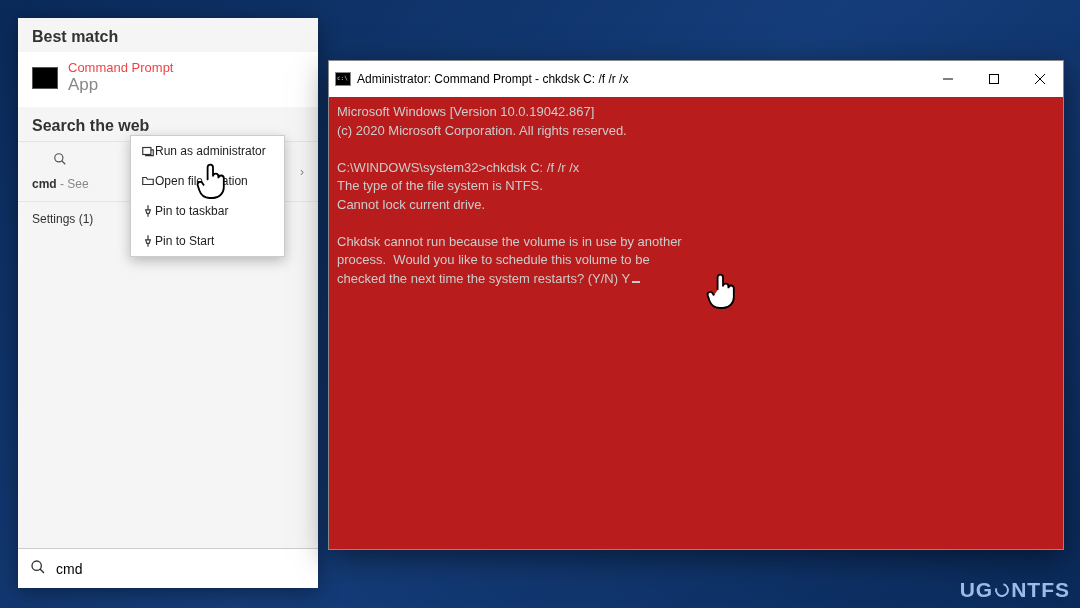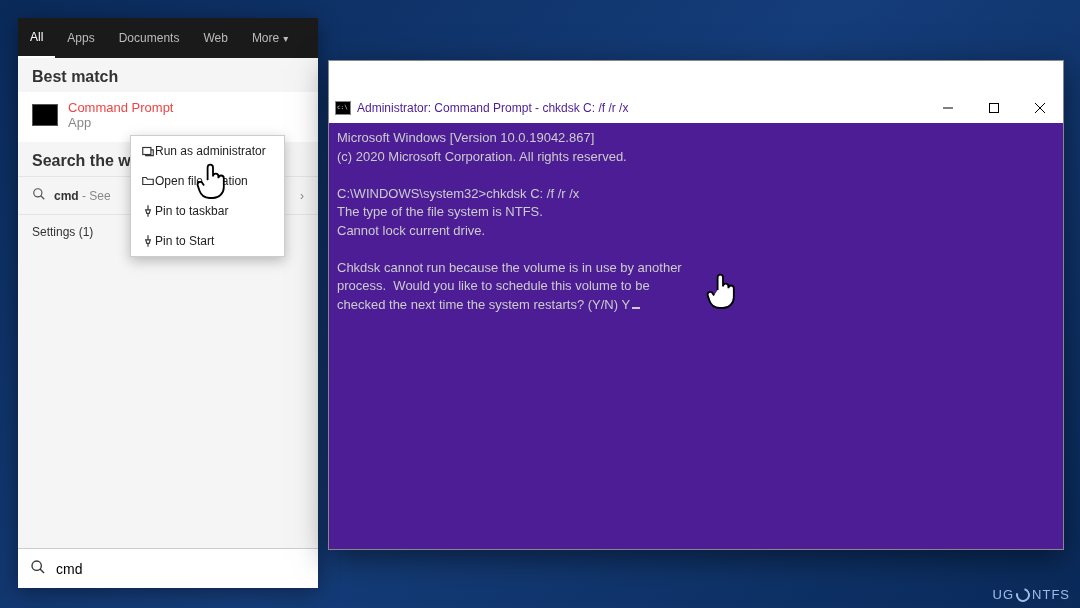"All" div.search-tabs { html: <div> <div>All</div> <div>Apps</div> <div>Documents</div> <div>Web</div> <div> <span>More</span> <span>▾</span> </div> </div> -> none }
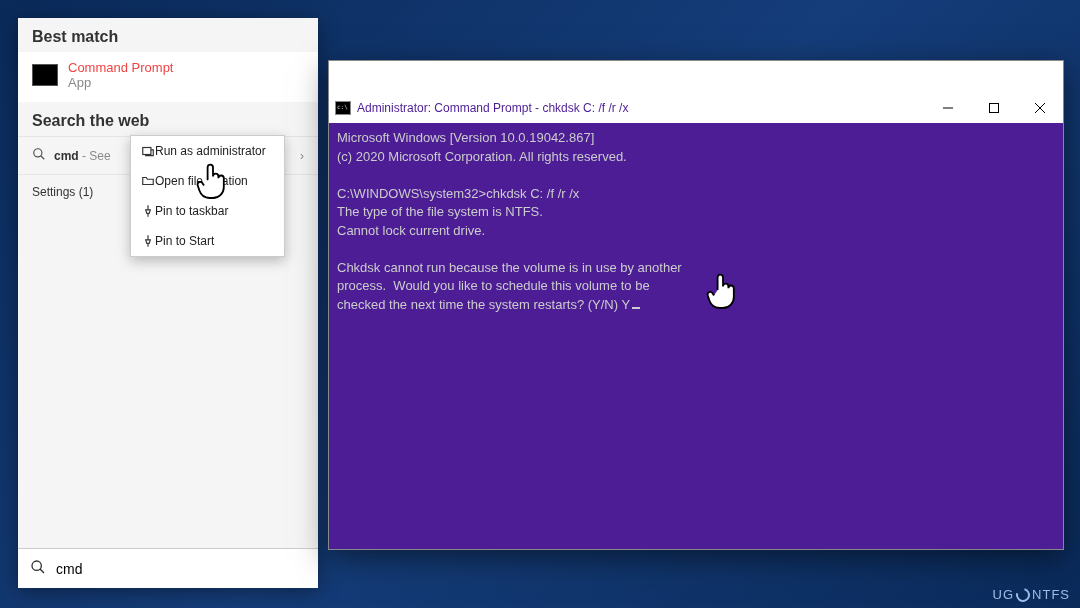"App" .bm-text .sub { font-size: 13px -> 17px }
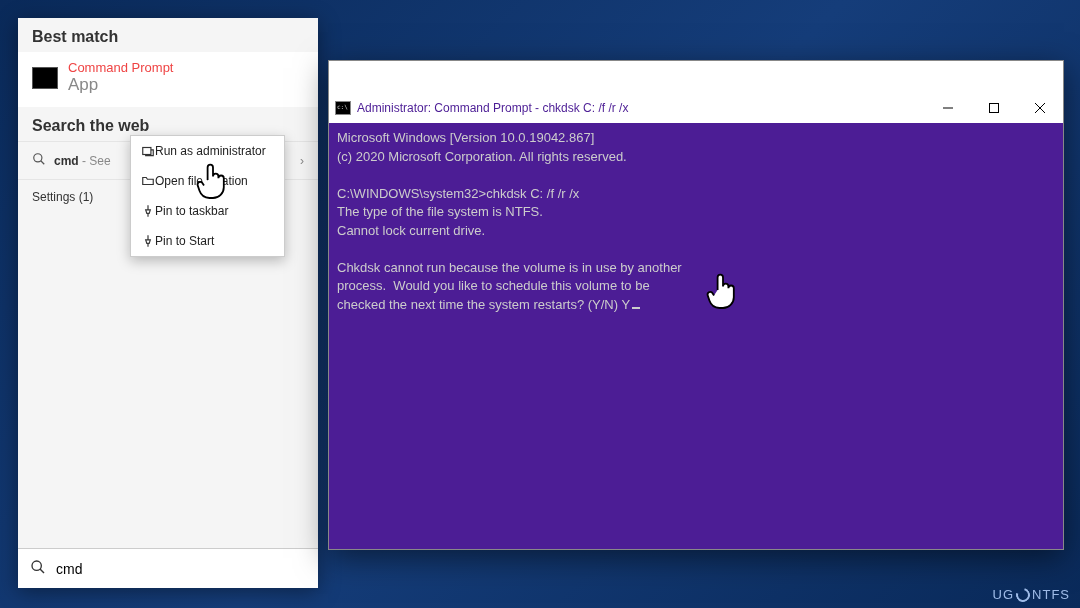"Administrator: Command Prompt - chkdsk" .cmd-titlebar { color: #4c1d95 -> #000000; height: 30px -> 36px; margin-top: 32px -> none }
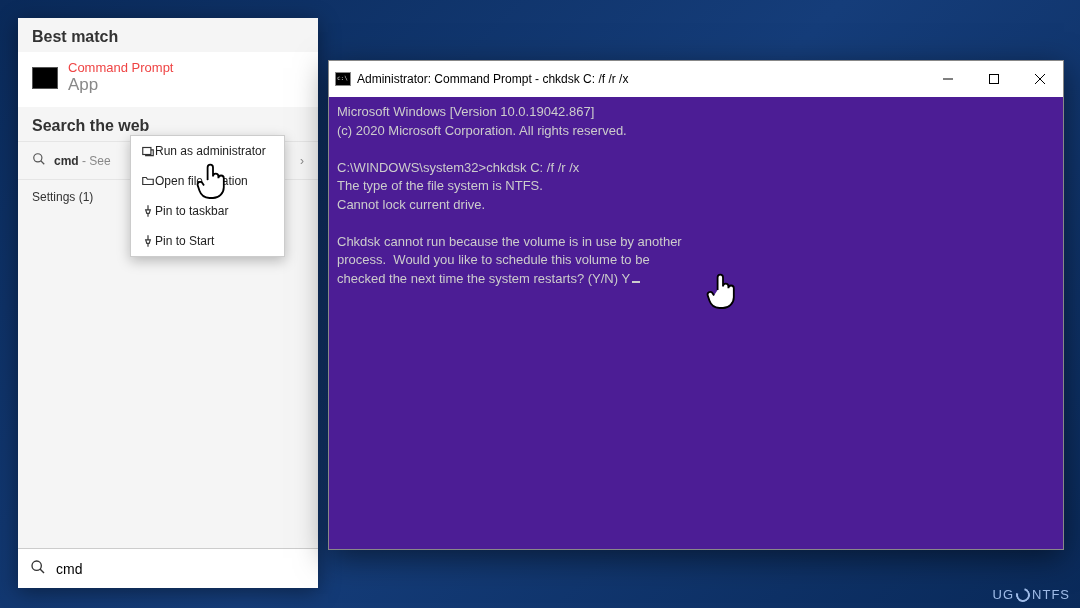"Microsoft Windows [Version" .cmd-body { background: #4c1d95 -> #b91c1c }
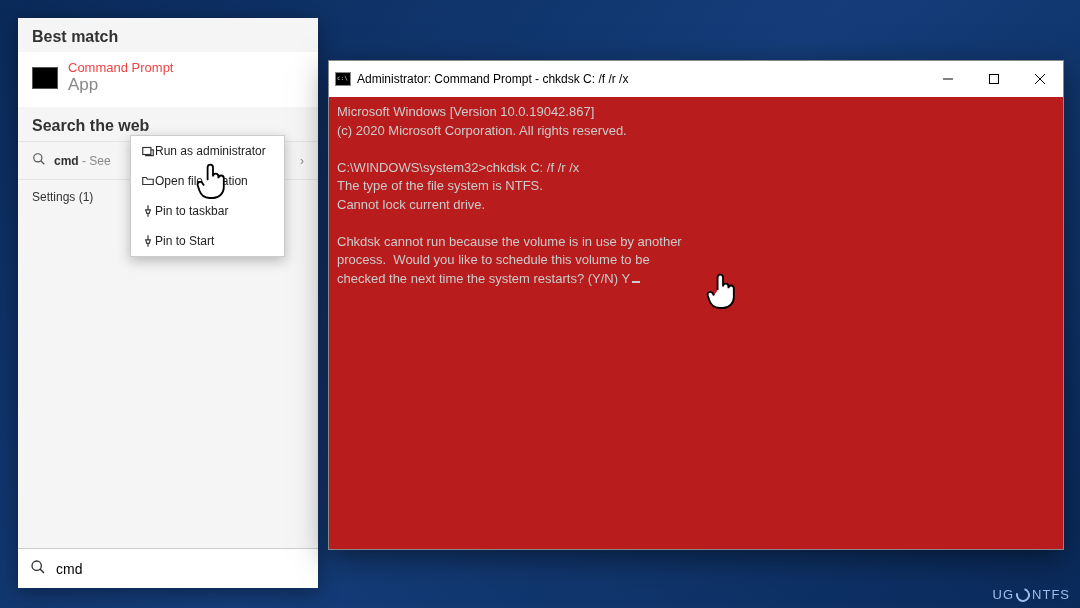"cmd - See" .search-row .left { flex-direction: none -> column }
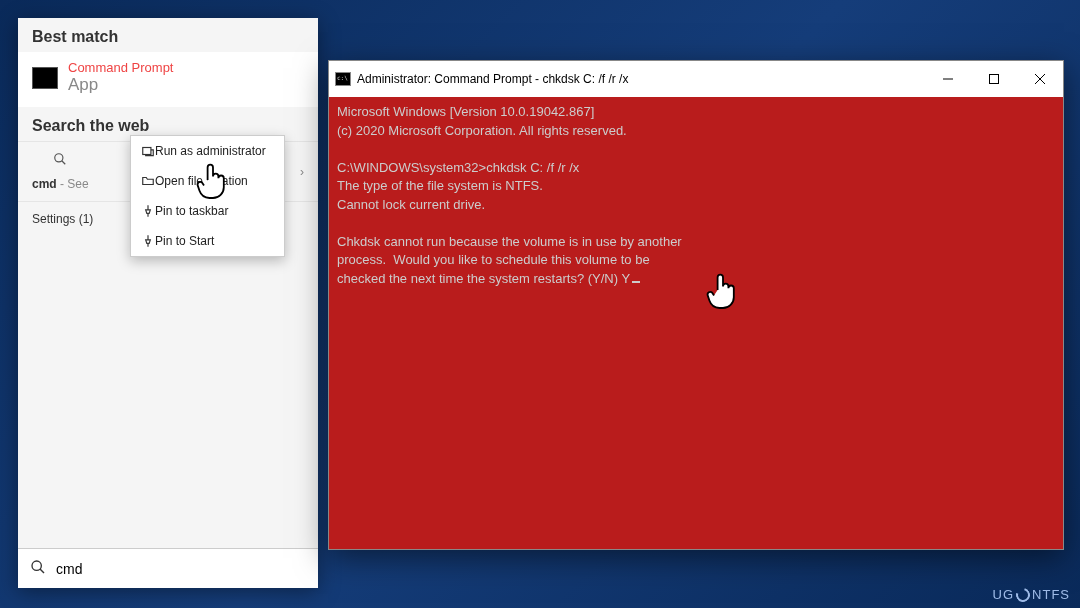"UG" .watermark { font-size: 13px -> 21px; font-weight: 400 -> 700 }
